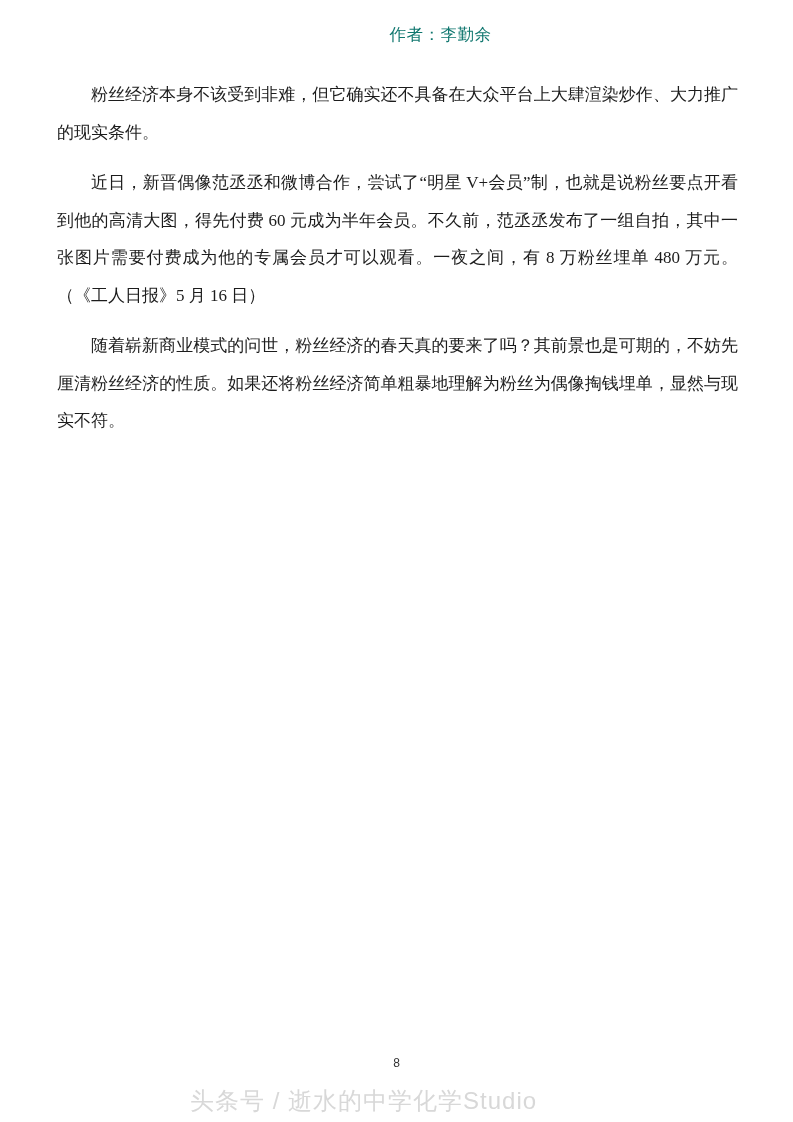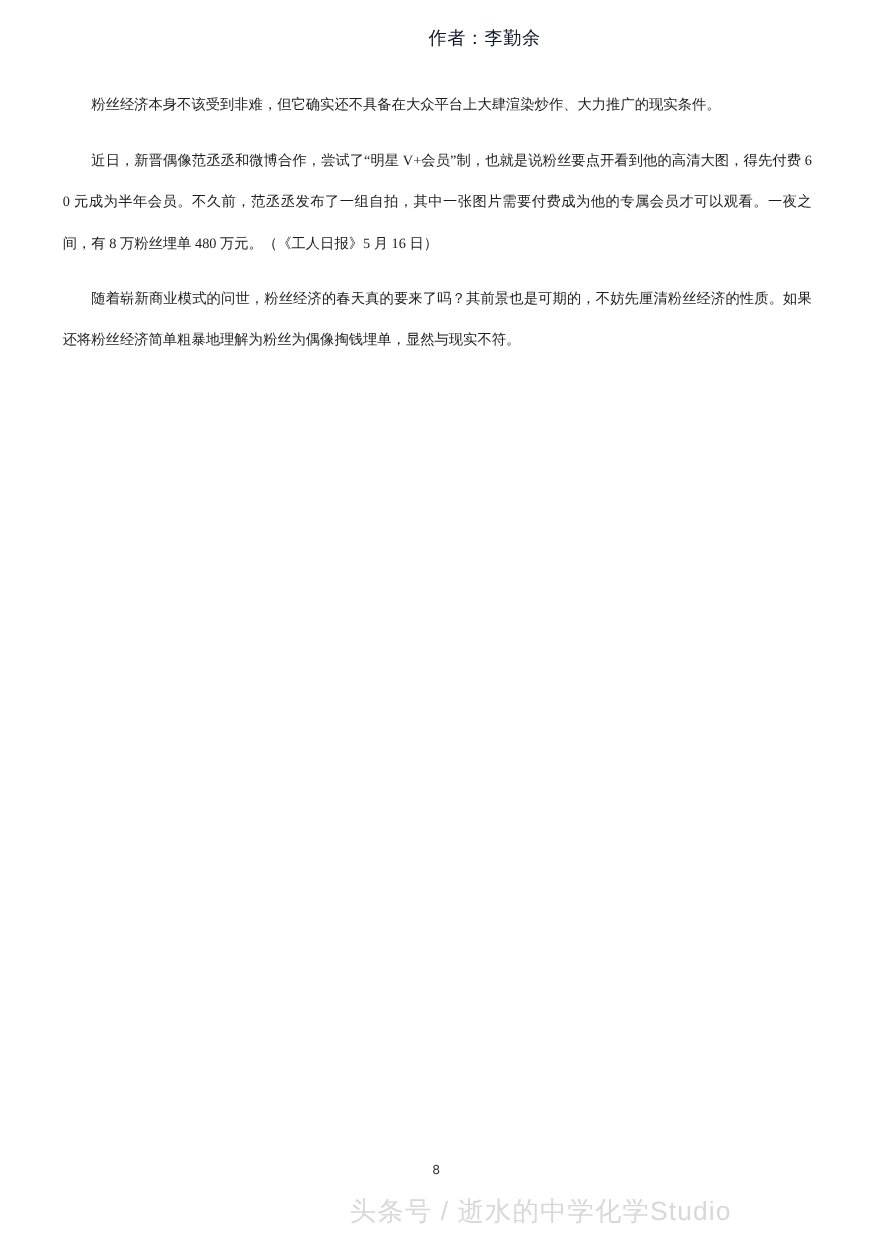"作者：李勤余" .doc-author { color: #0f172a -> #0f766e }
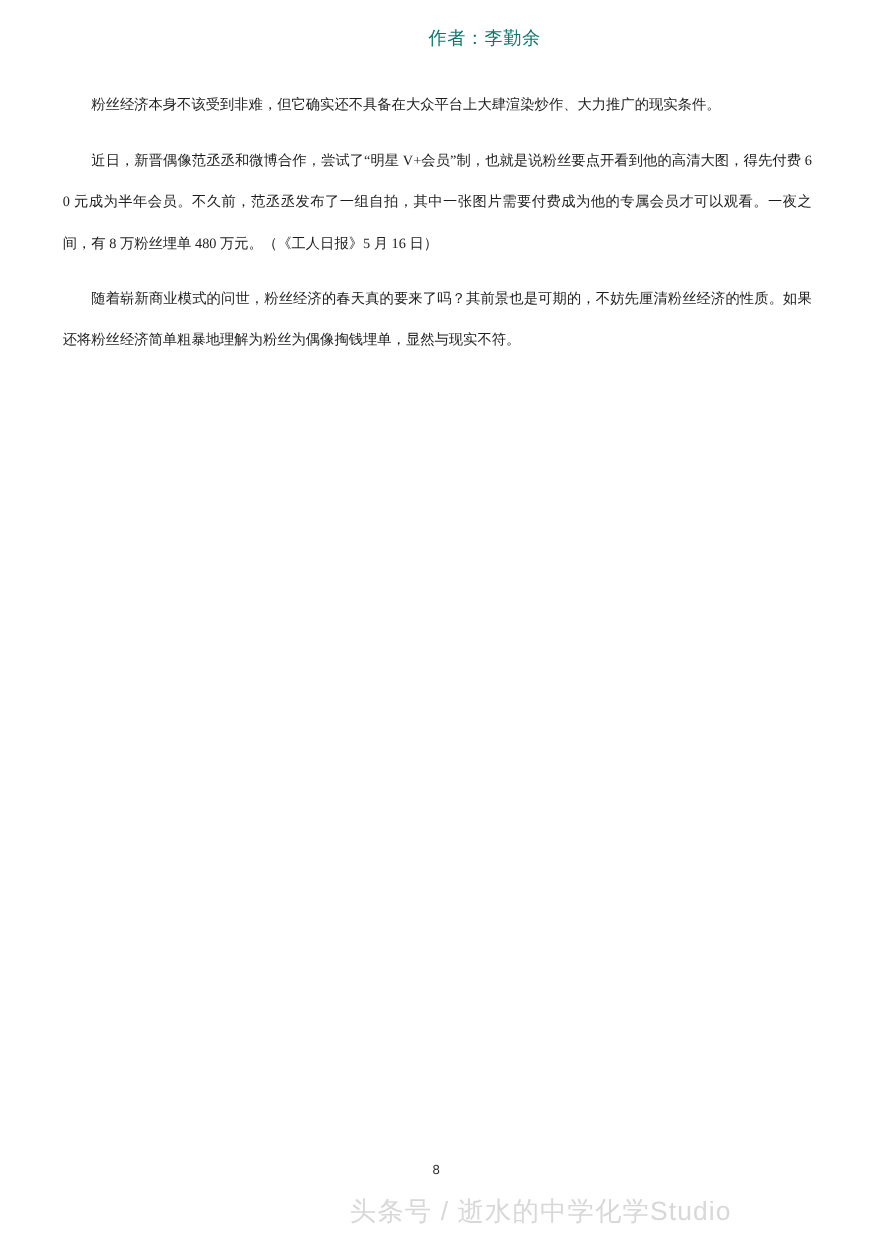"粉丝经济本身不该受到非难，但它确实还不具备在大众平台上大肆渲染炒作、大力推广的现" .para { font-size: 13px -> 17px }
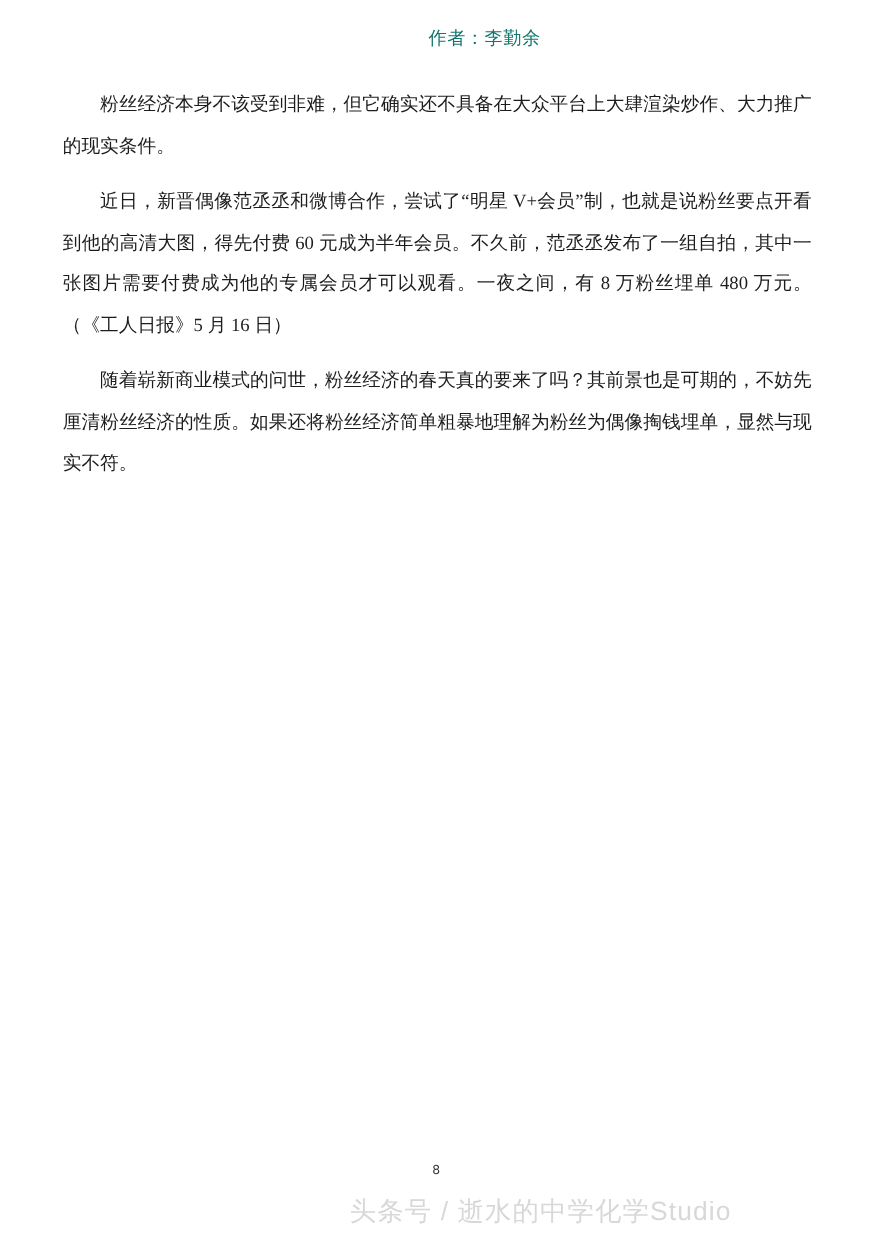"头条号 / 逝水的中学化学Studio" .watermark { text-align: center -> left }
